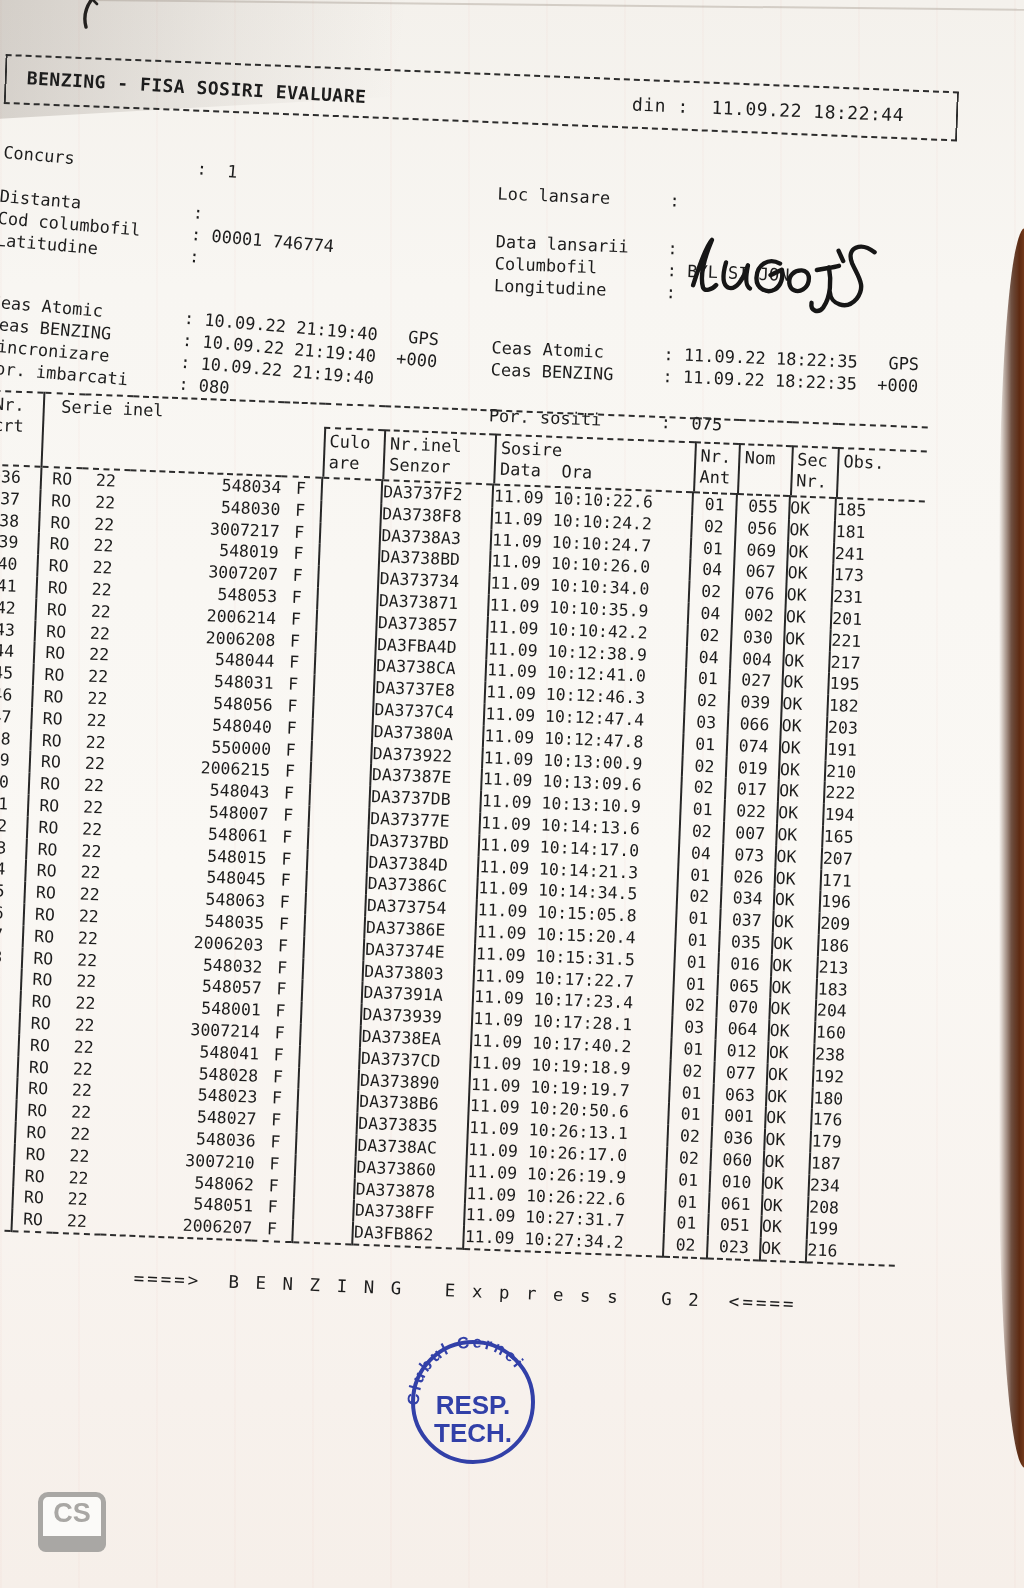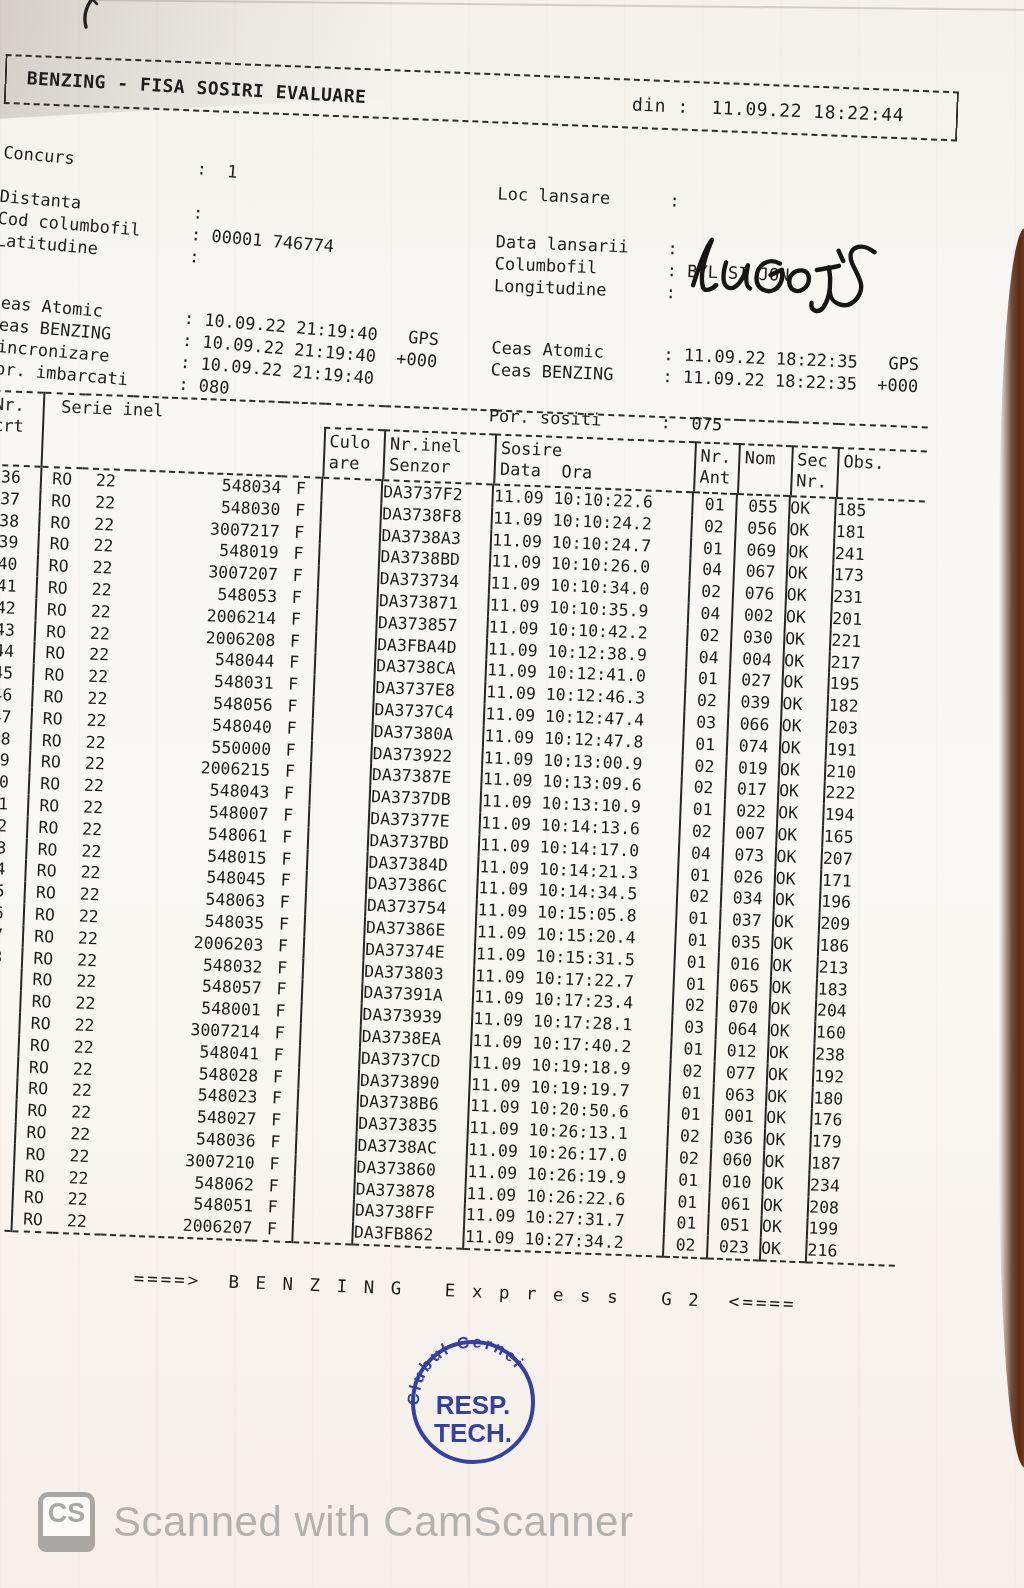"CS" .cs-icon { width: 57px -> 68px }
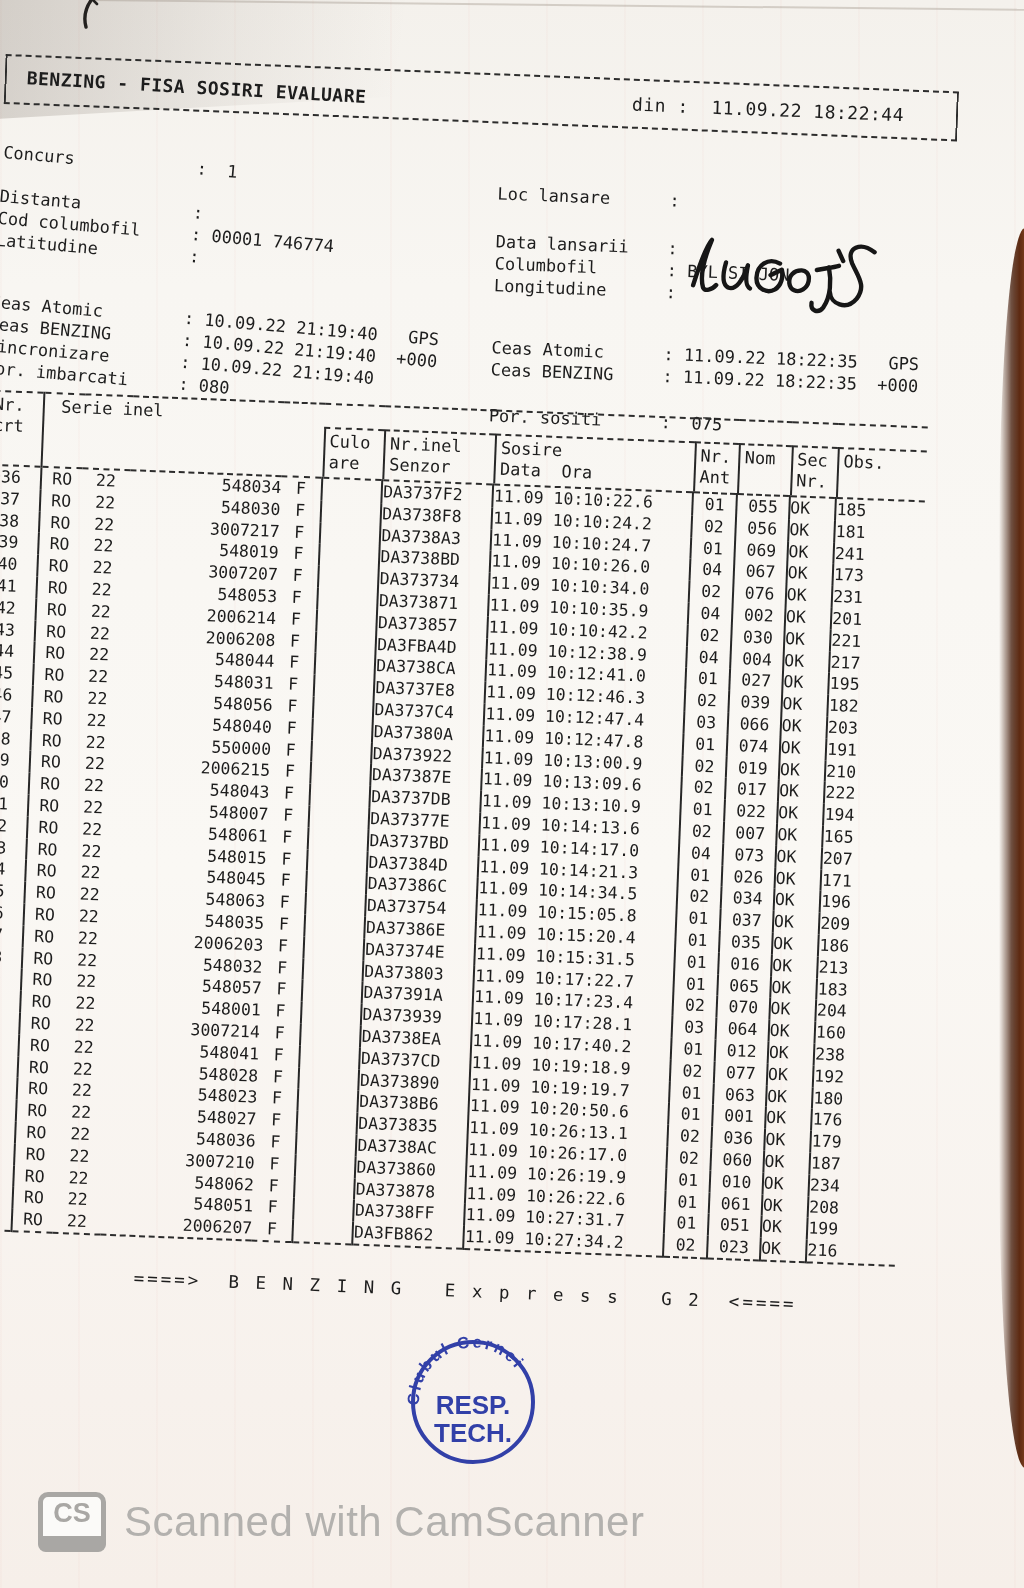"Scanned with CamScanner" div.cs-text { html: <div>Scanned with CamScanner</div> -> none }
